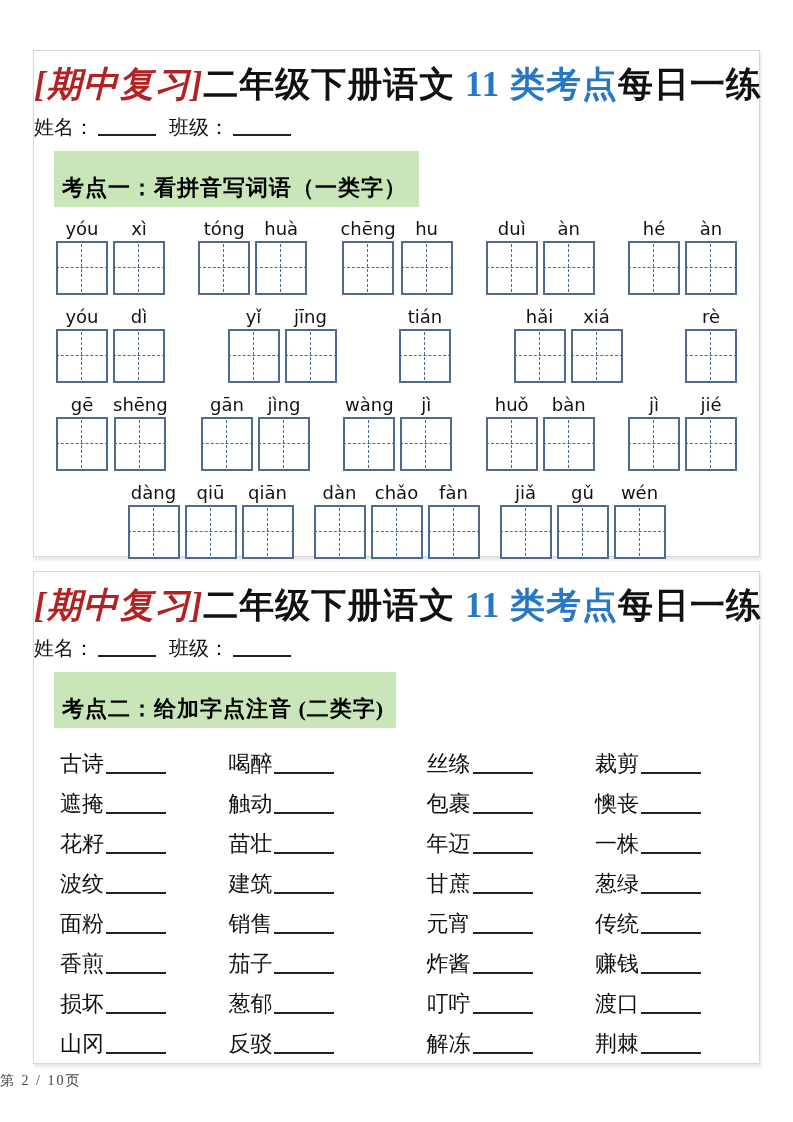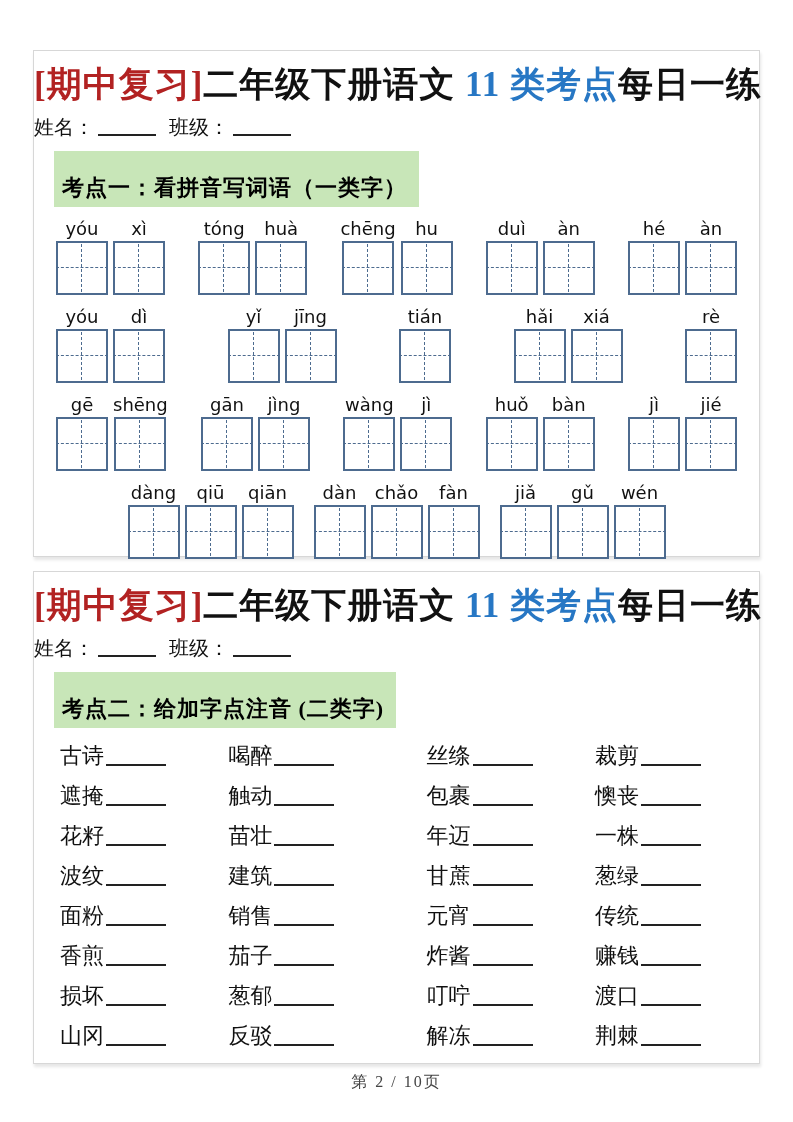"[期中复习]" .title .red { font-style: none -> italic }
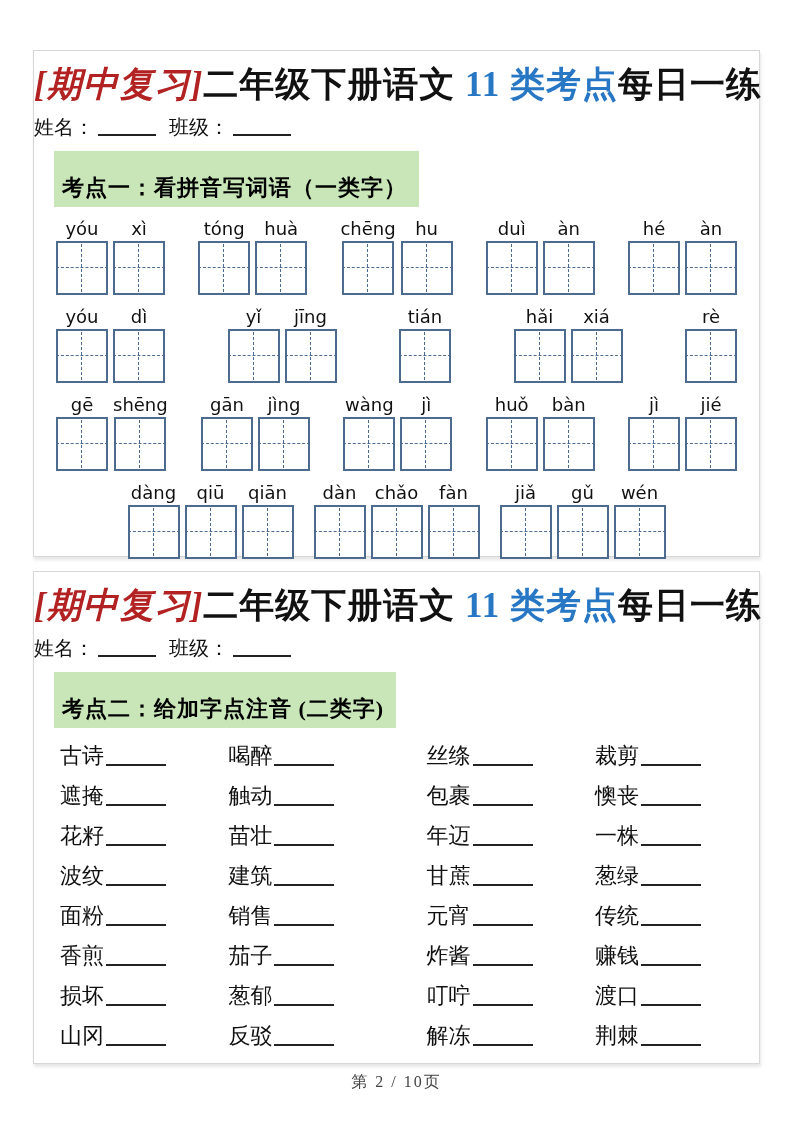"古诗" .word-grid { margin-top: 8px -> 16px }
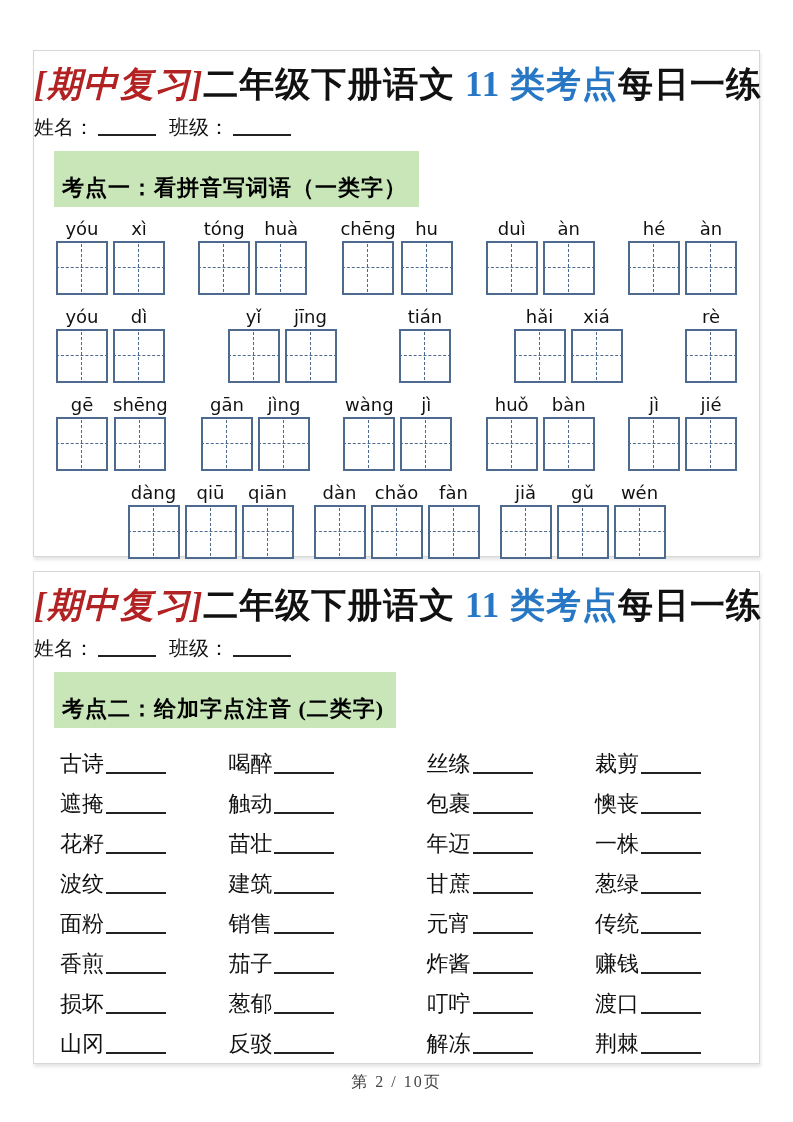"第 2 / 10页" .footer { font-size: 16px -> 14px; text-align: center -> none }
